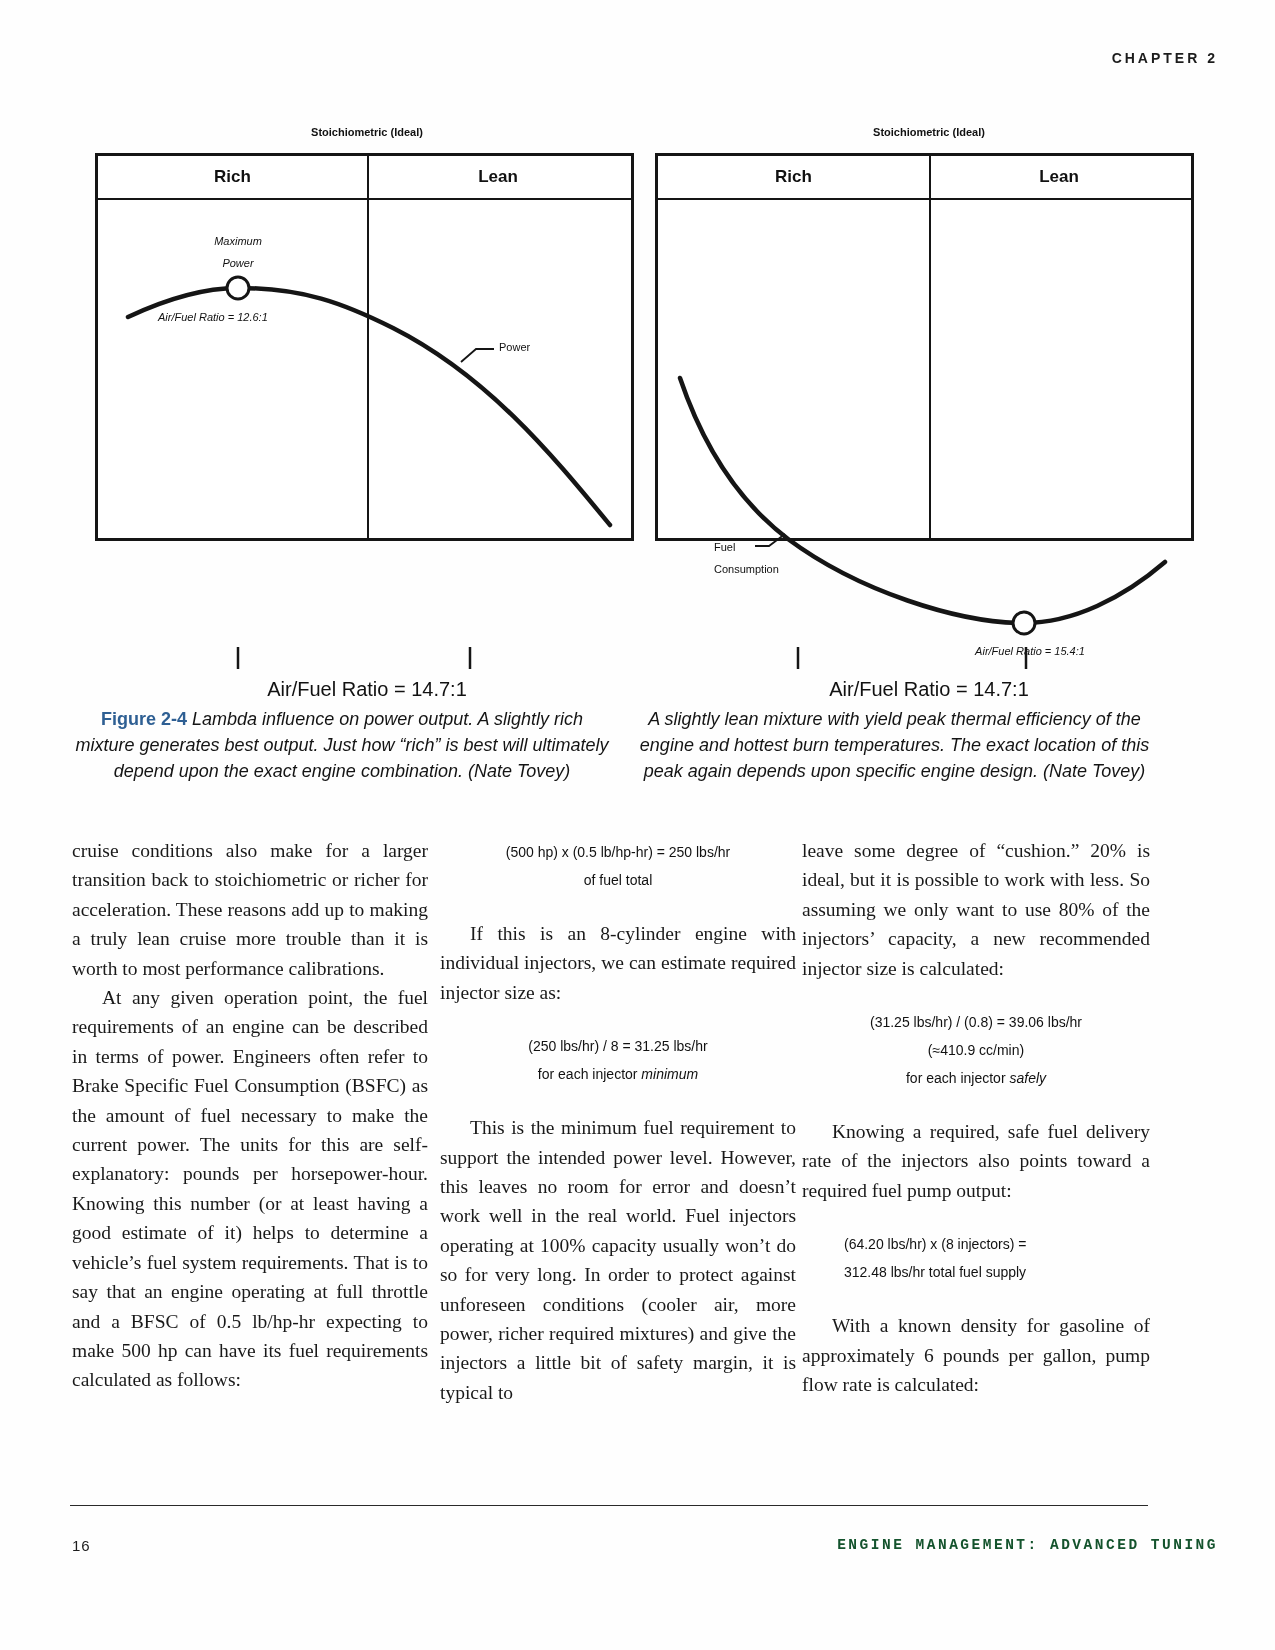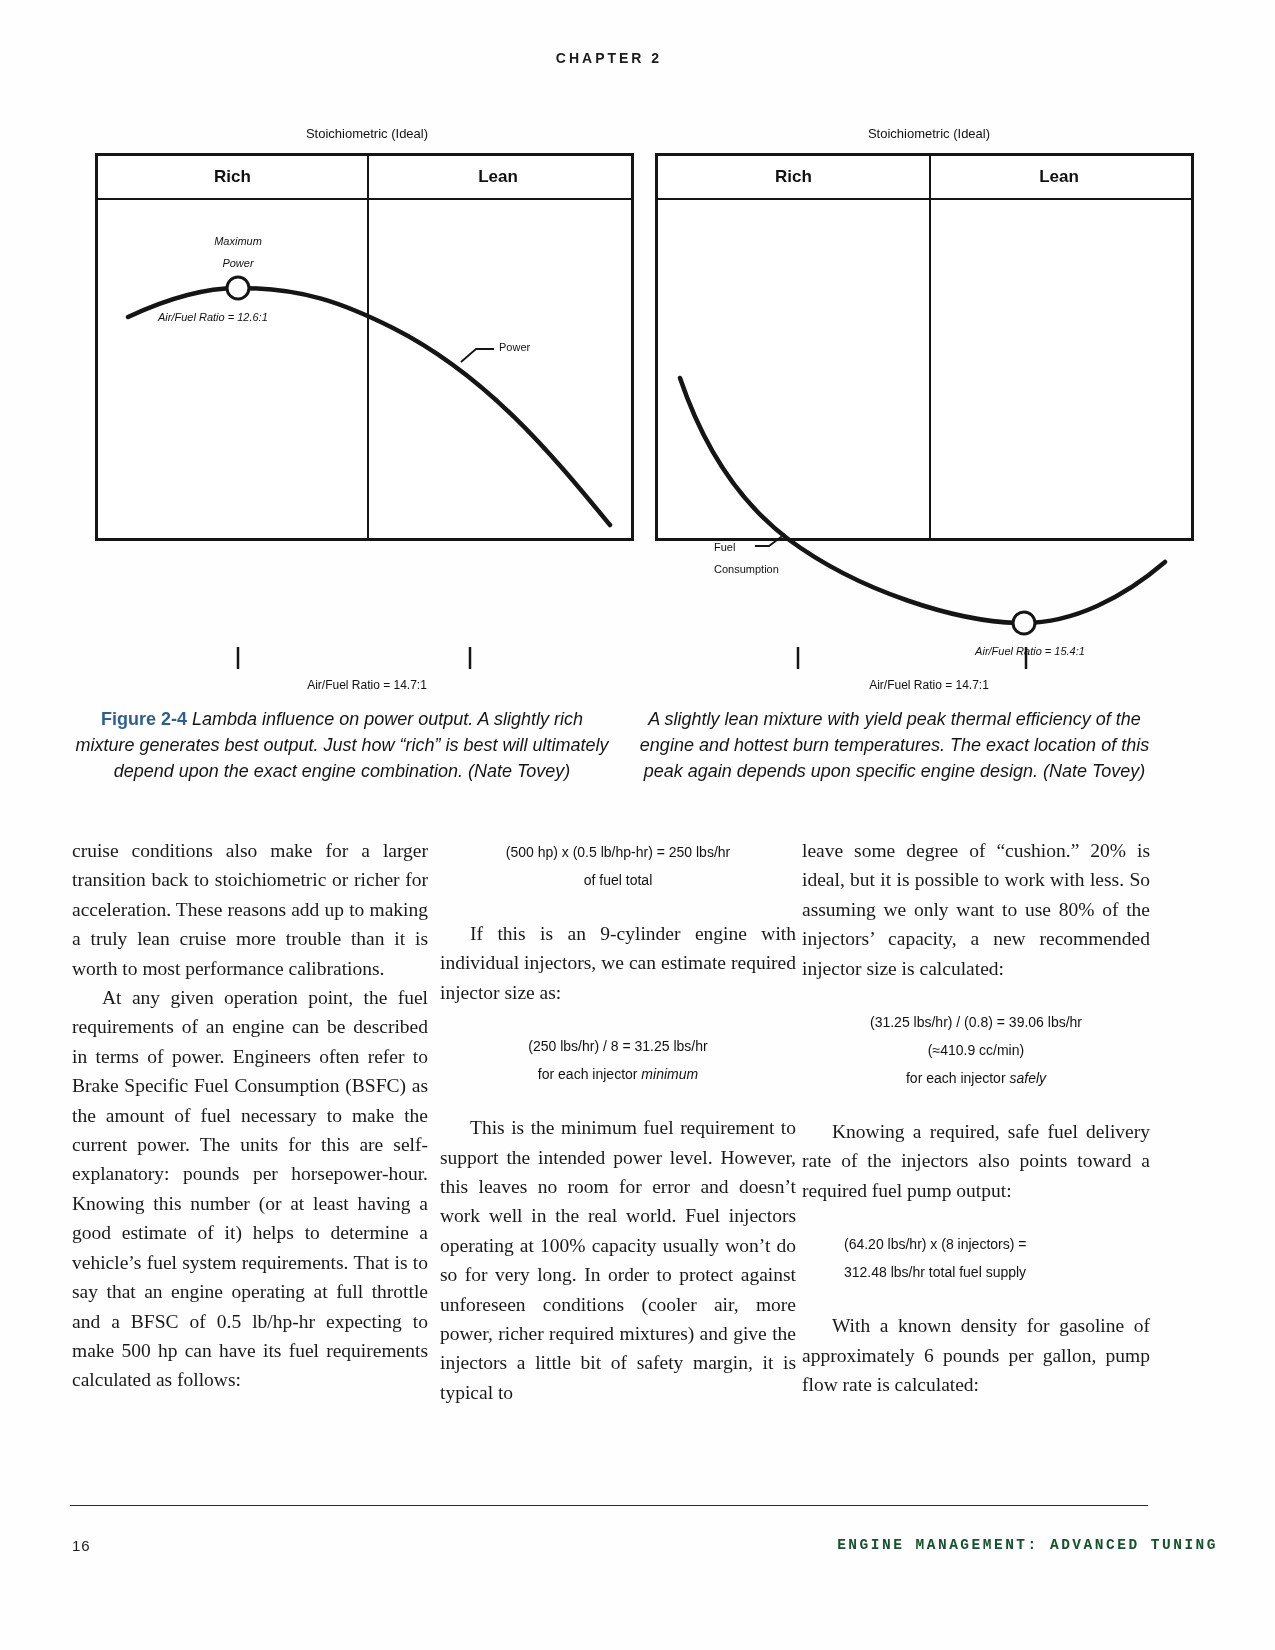"CHAPTER 2" .chapter-header { text-align: center -> right }
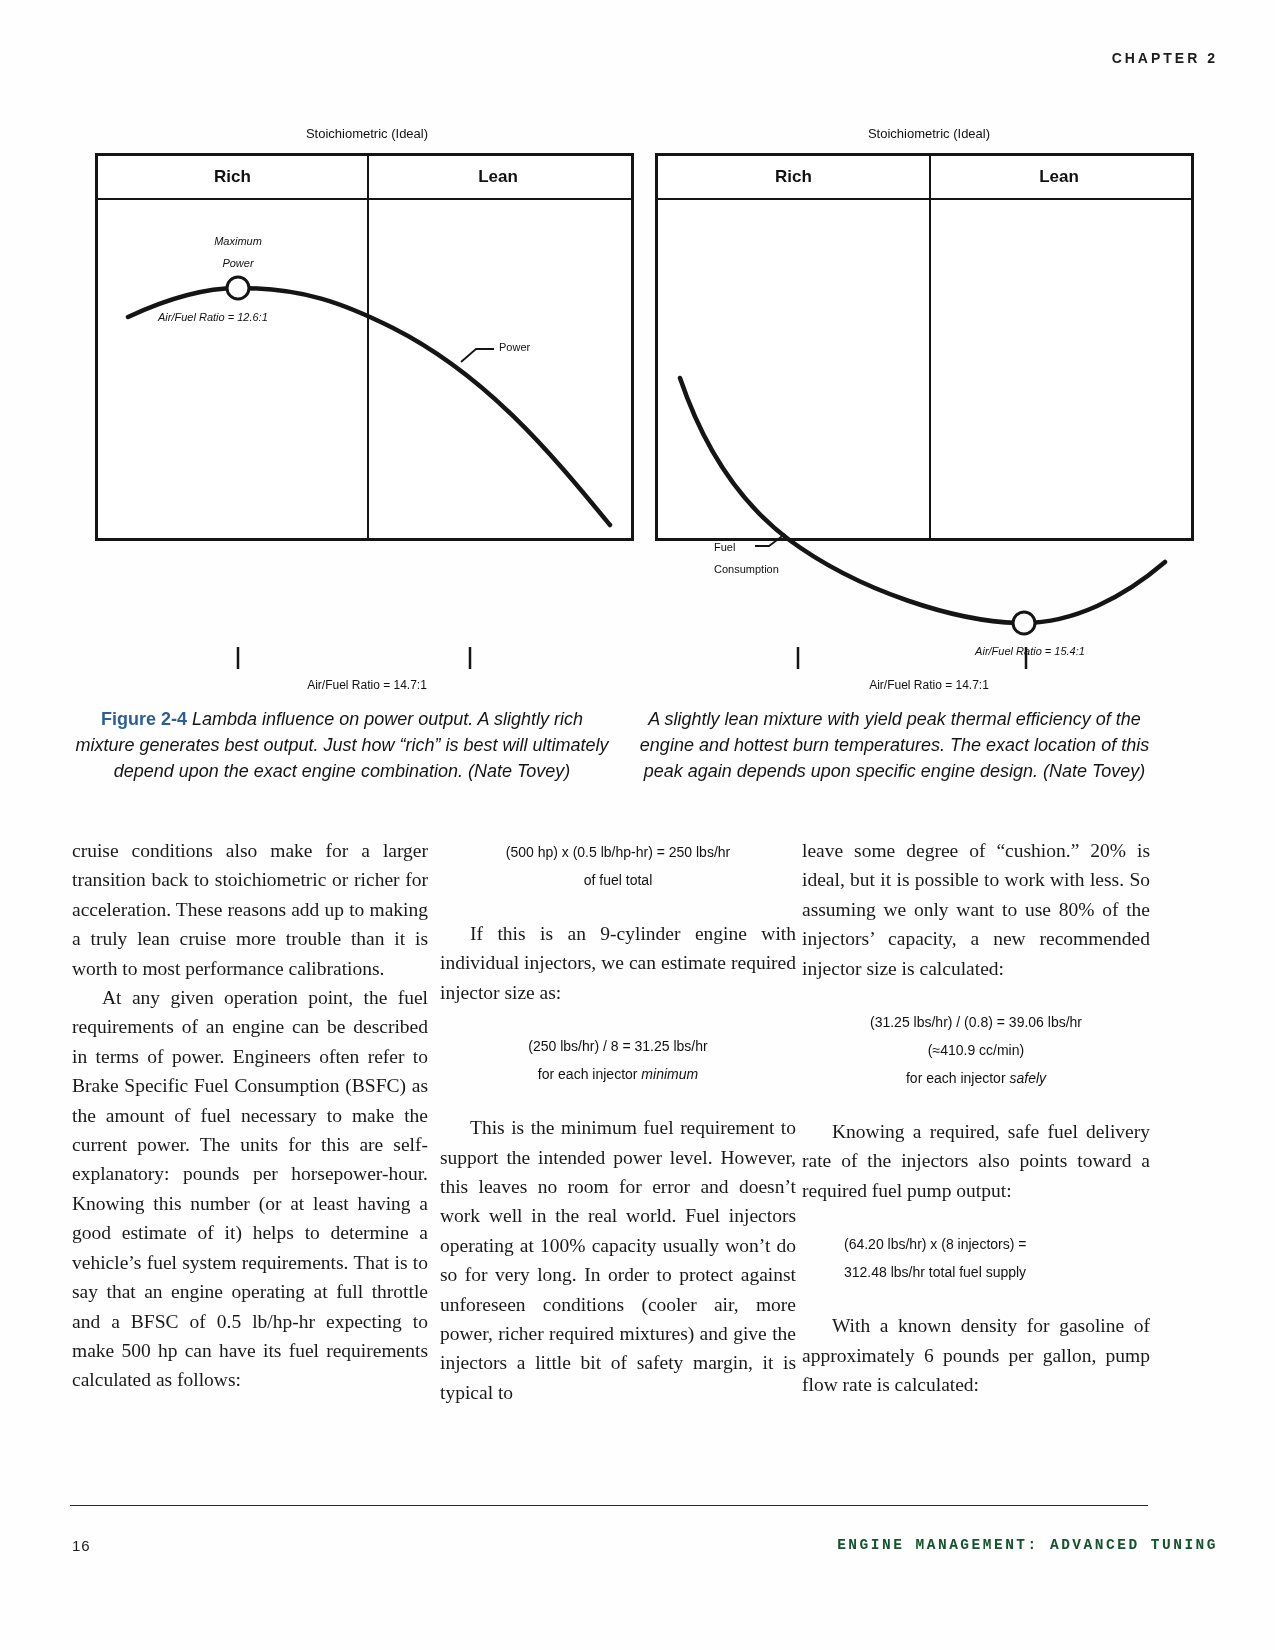"Stoichiometric (Ideal)" .fig-title { font-size: 13px -> 11px; font-weight: normal -> bold }
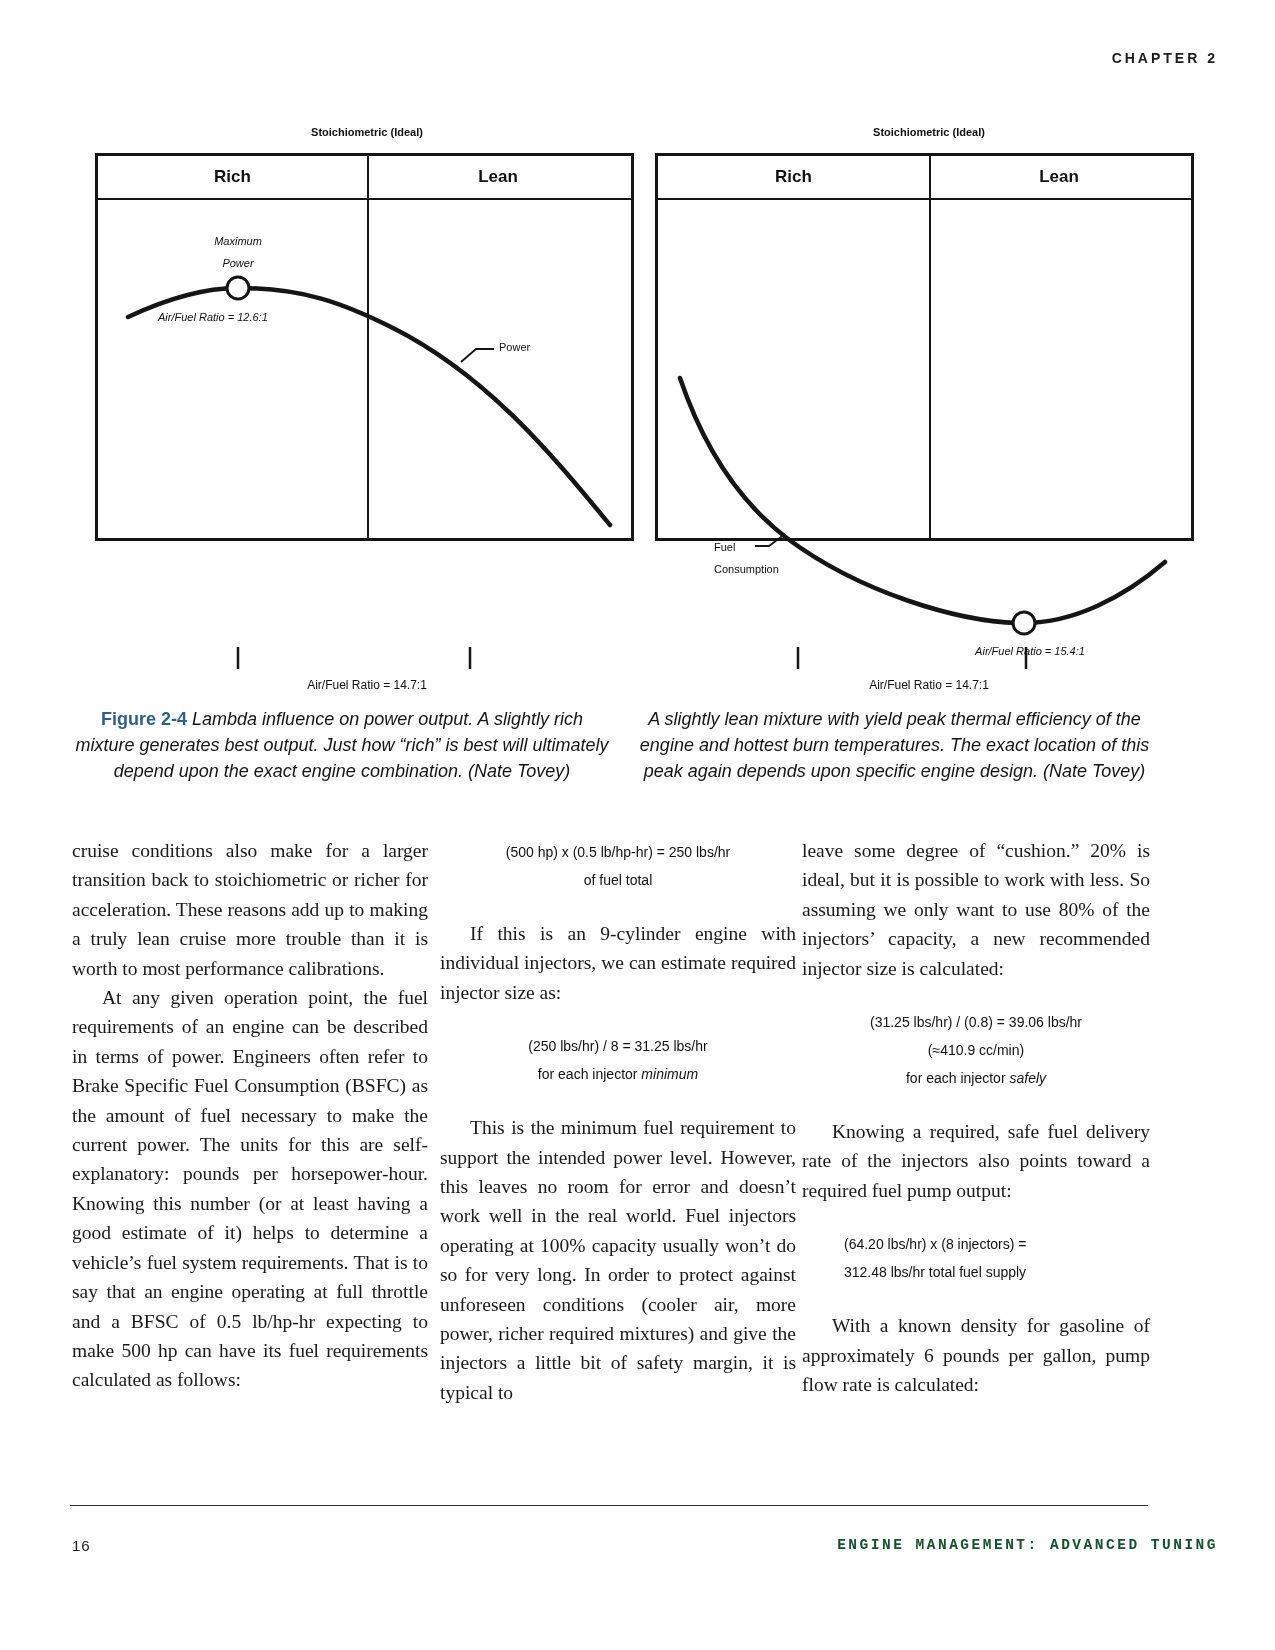"Air/Fuel Ratio = 14.7:1" .axis-label { font-size: 12px -> 20px }
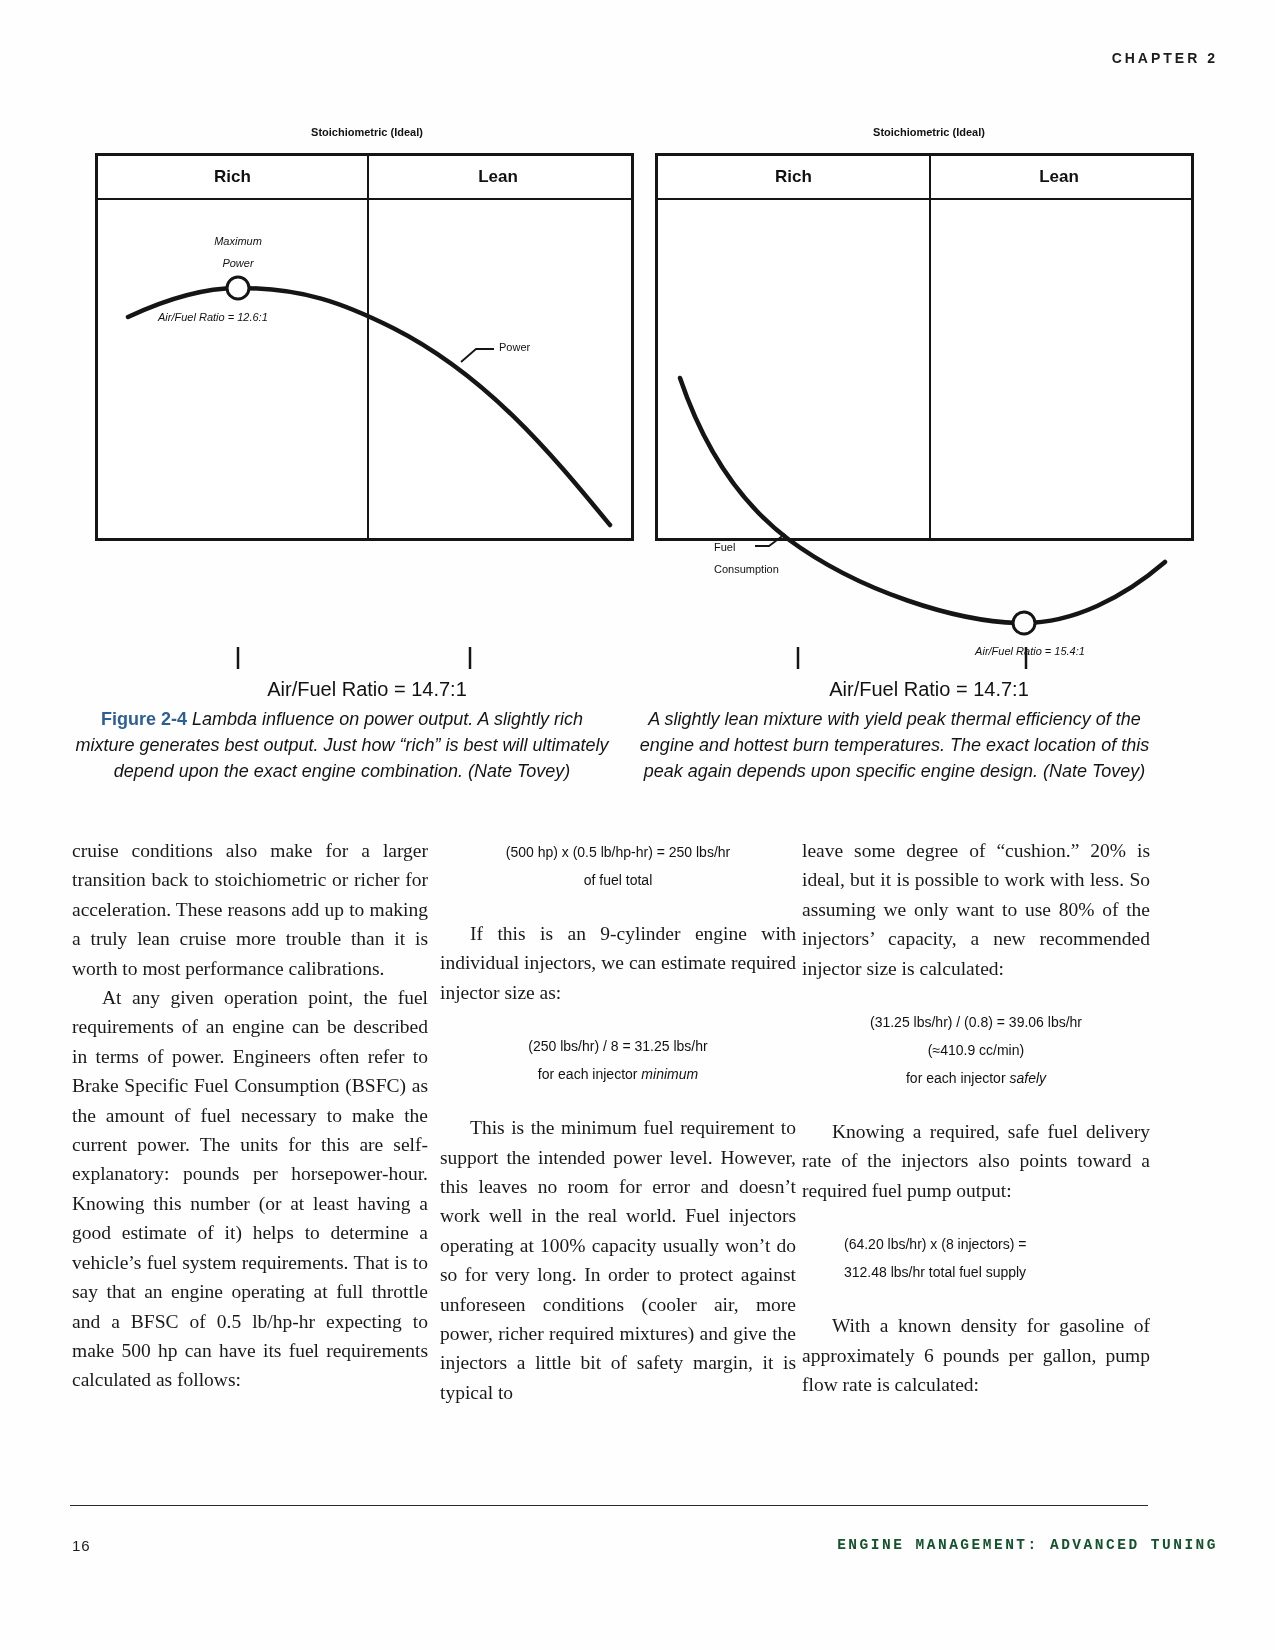"If this is an 9-cylinder" p.indent { text: 9-cylinder -> 8-cylinder }
